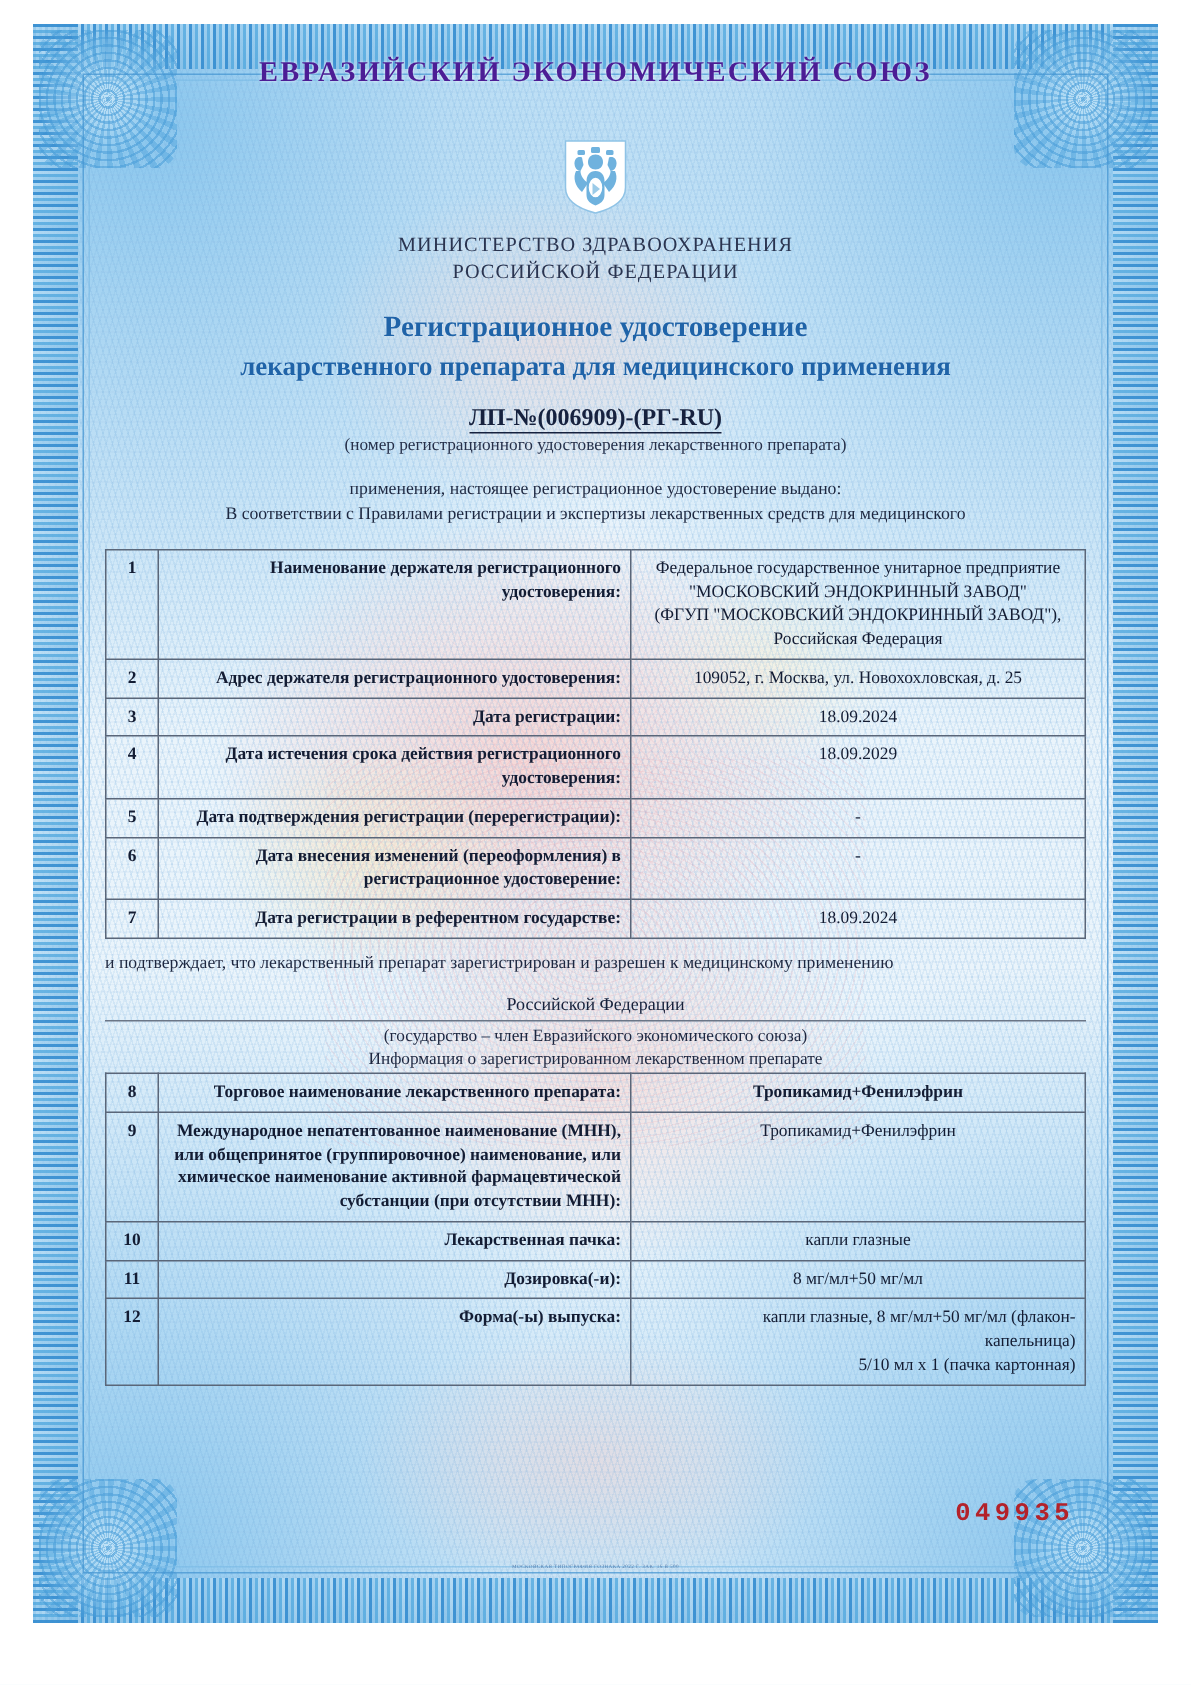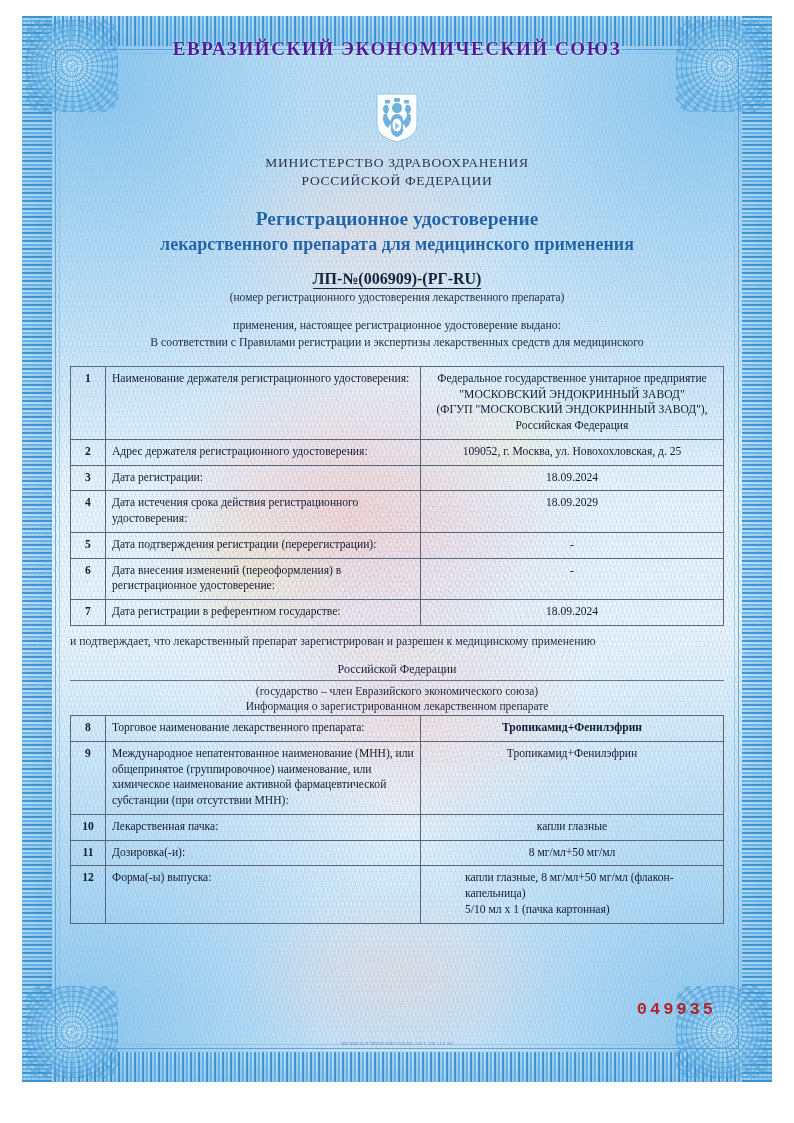"Наименование держателя регистрационного" td.label { font-weight: normal -> bold; text-align: none -> right }
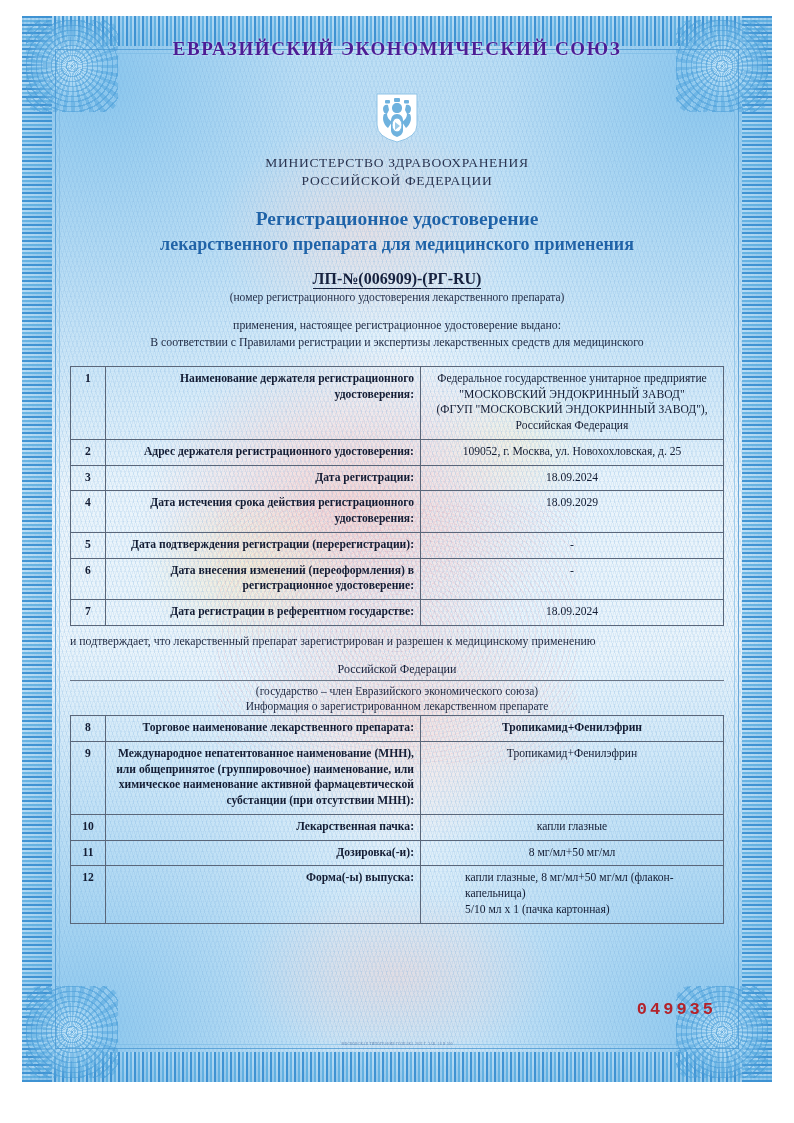"капли глазные, 8 мг/мл+50 мг/мл" td.value.left { text-align: left -> right }
